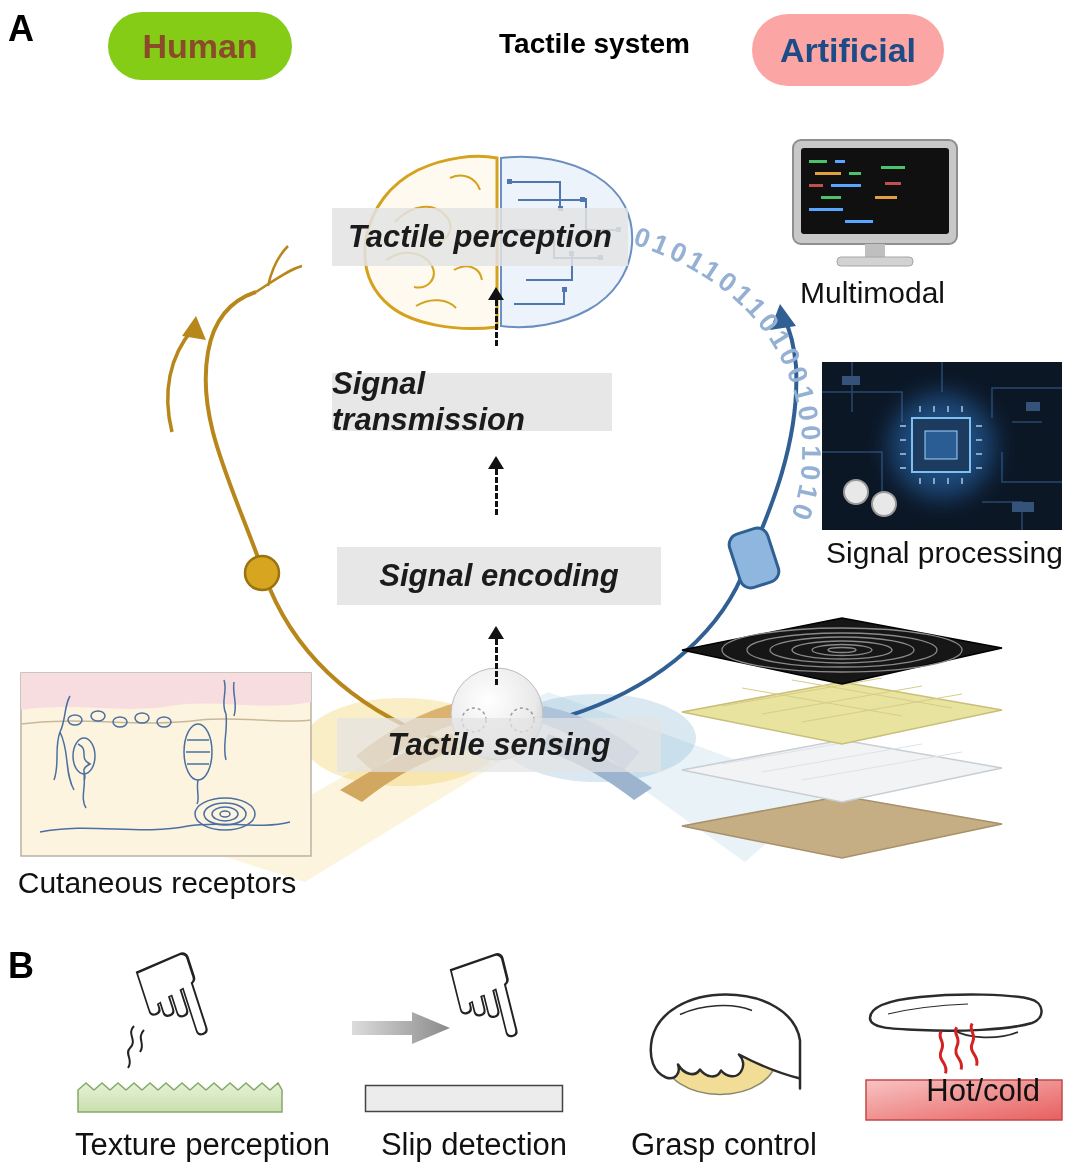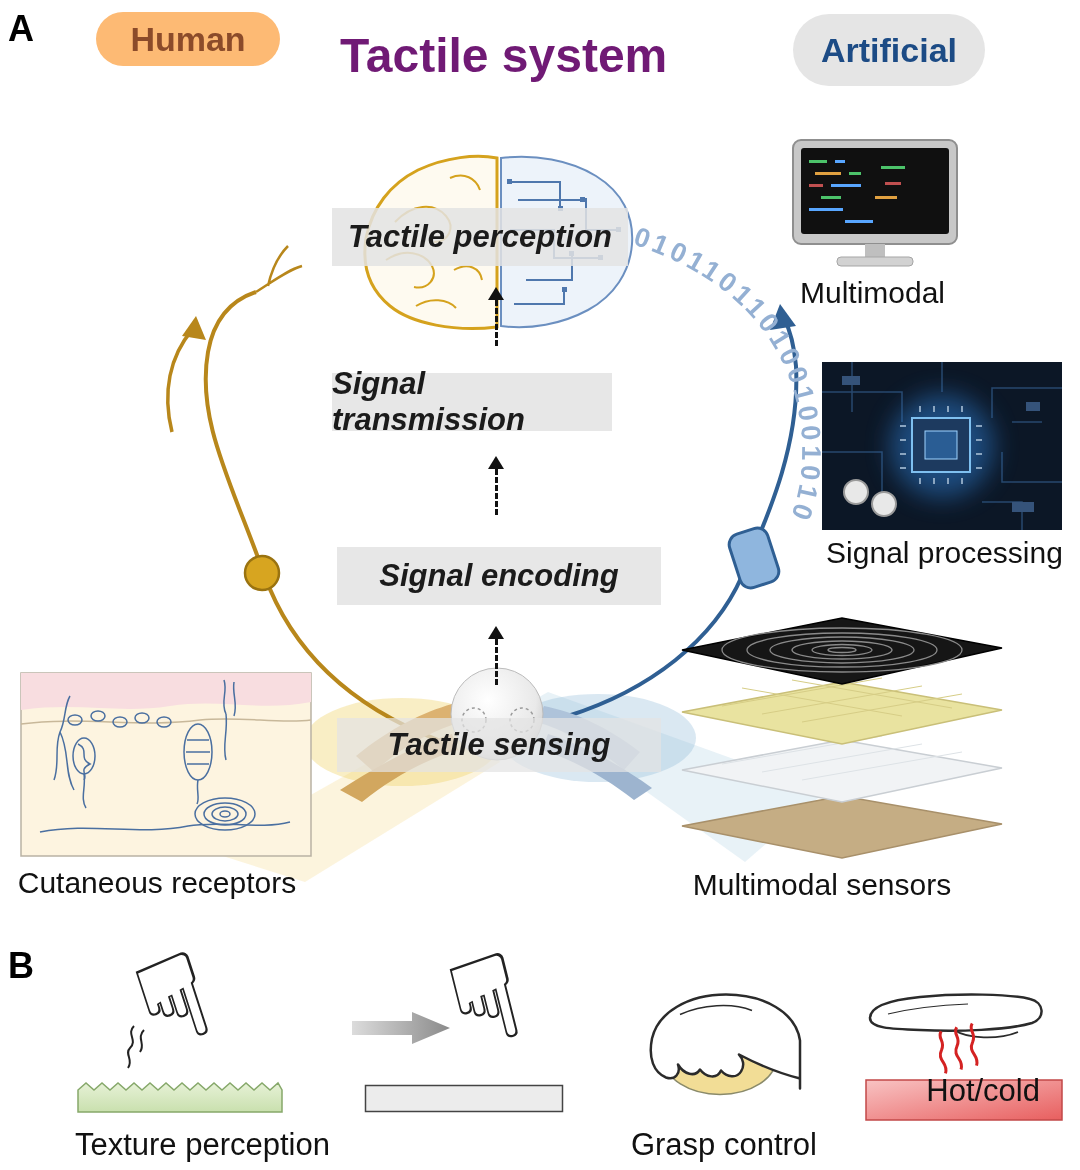"Human" .pill.human { background: #fdba74 -> #84cc16; height: 54px -> 68px; left: 96px -> 108px }
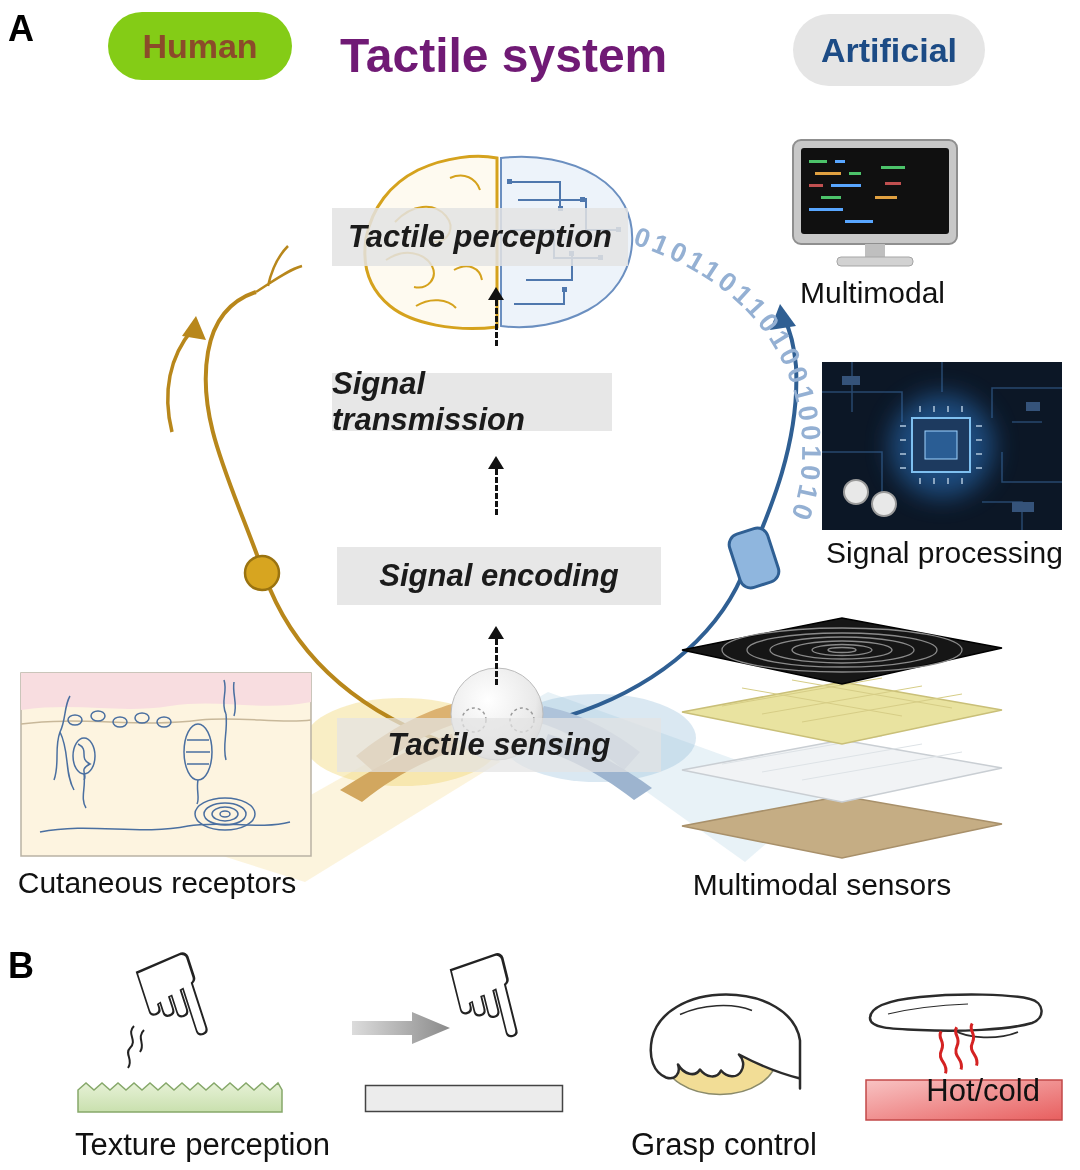"Tactile system" .fig-title { color: #701a75 -> #000000; font-size: 48px -> 28px; text-align: left -> right }
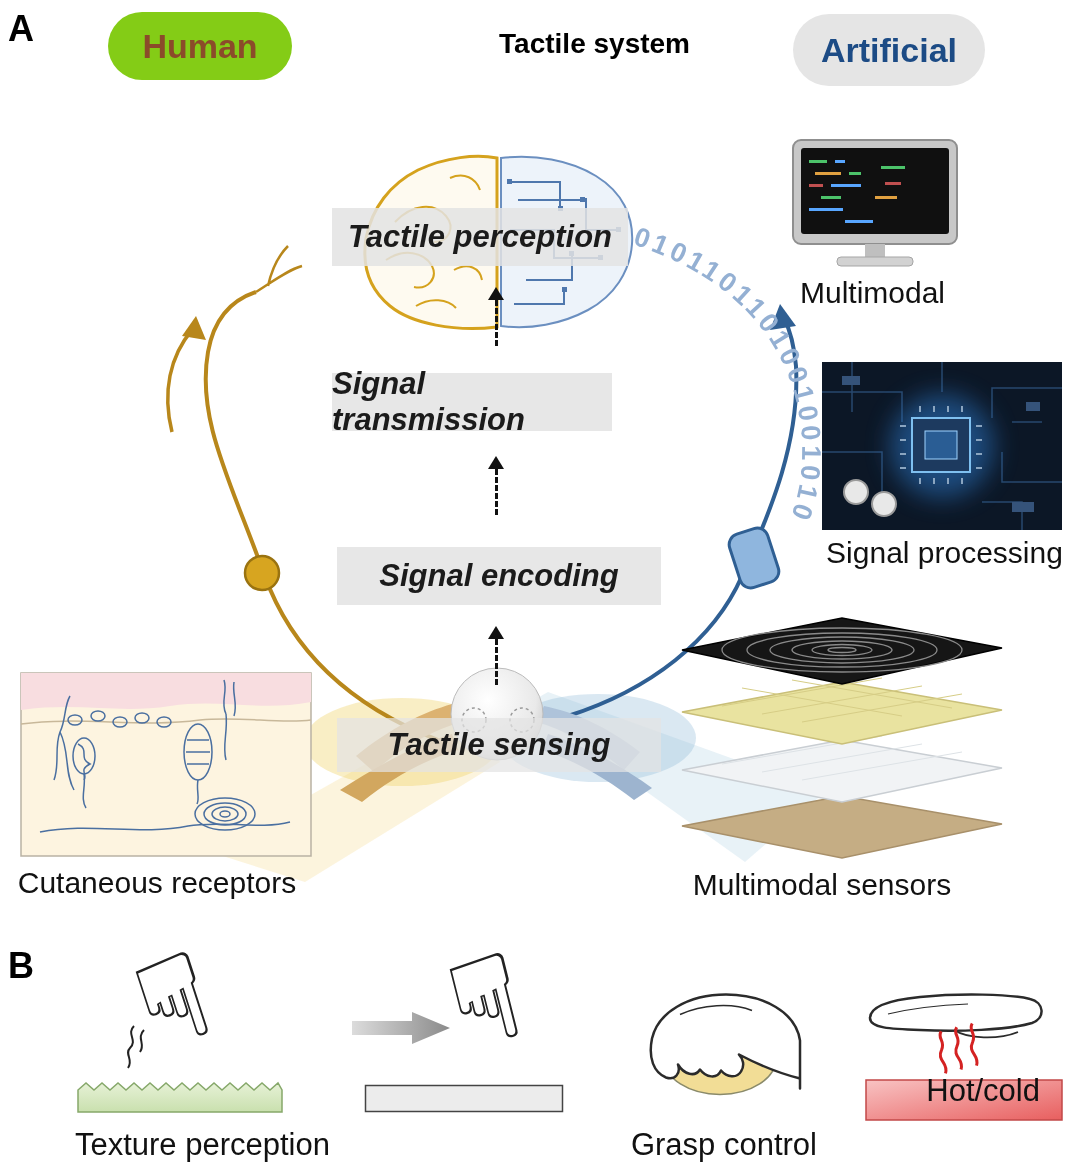"Artificial" .pill.artificial { background: #e5e5e5 -> #fca5a5; left: 793px -> 752px }
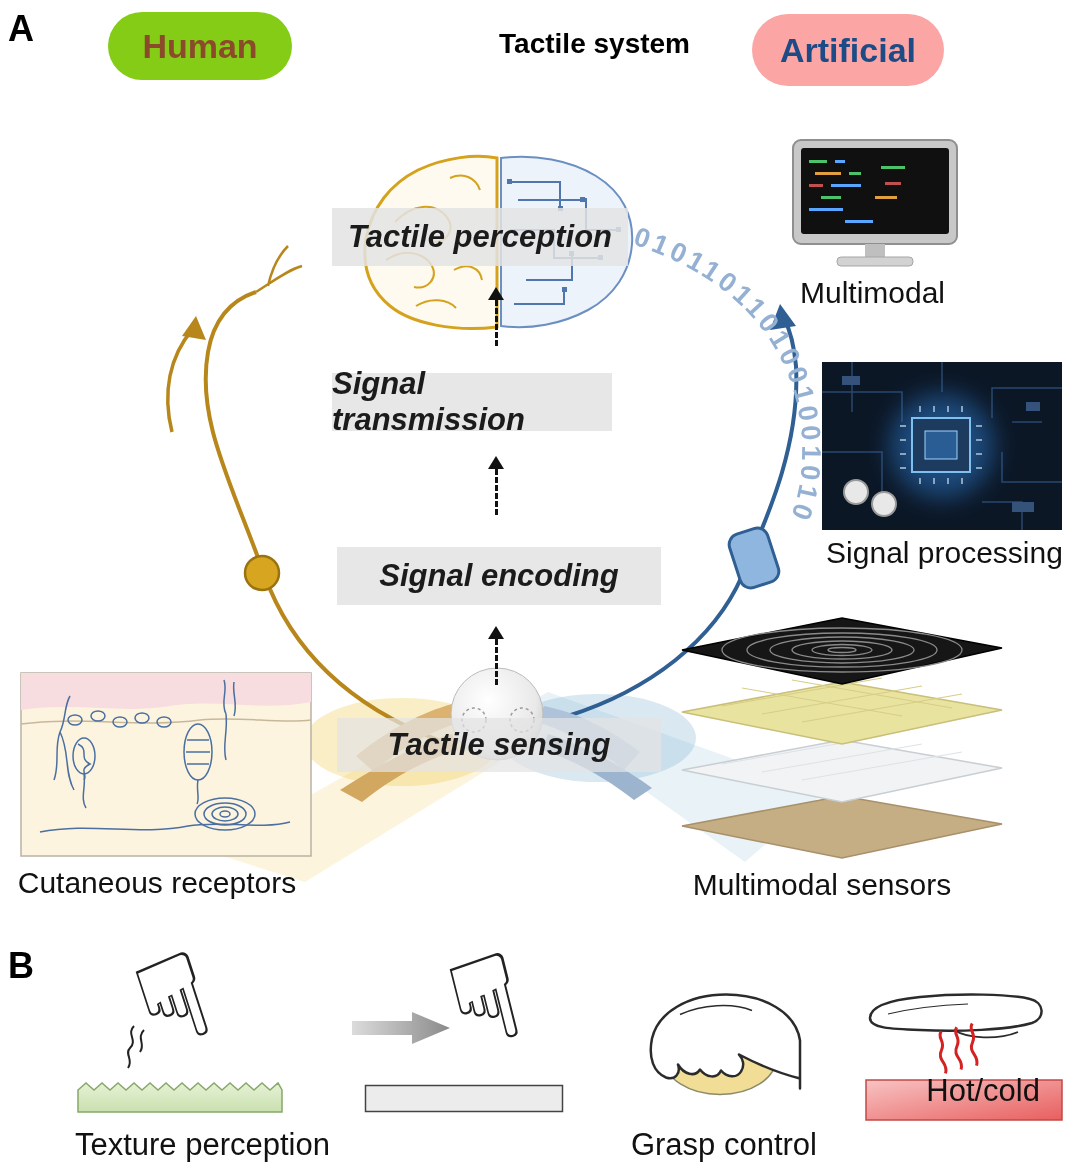"Multimodal sensors" div.cap { html: <div>Multimodal sensors</div> -> none }
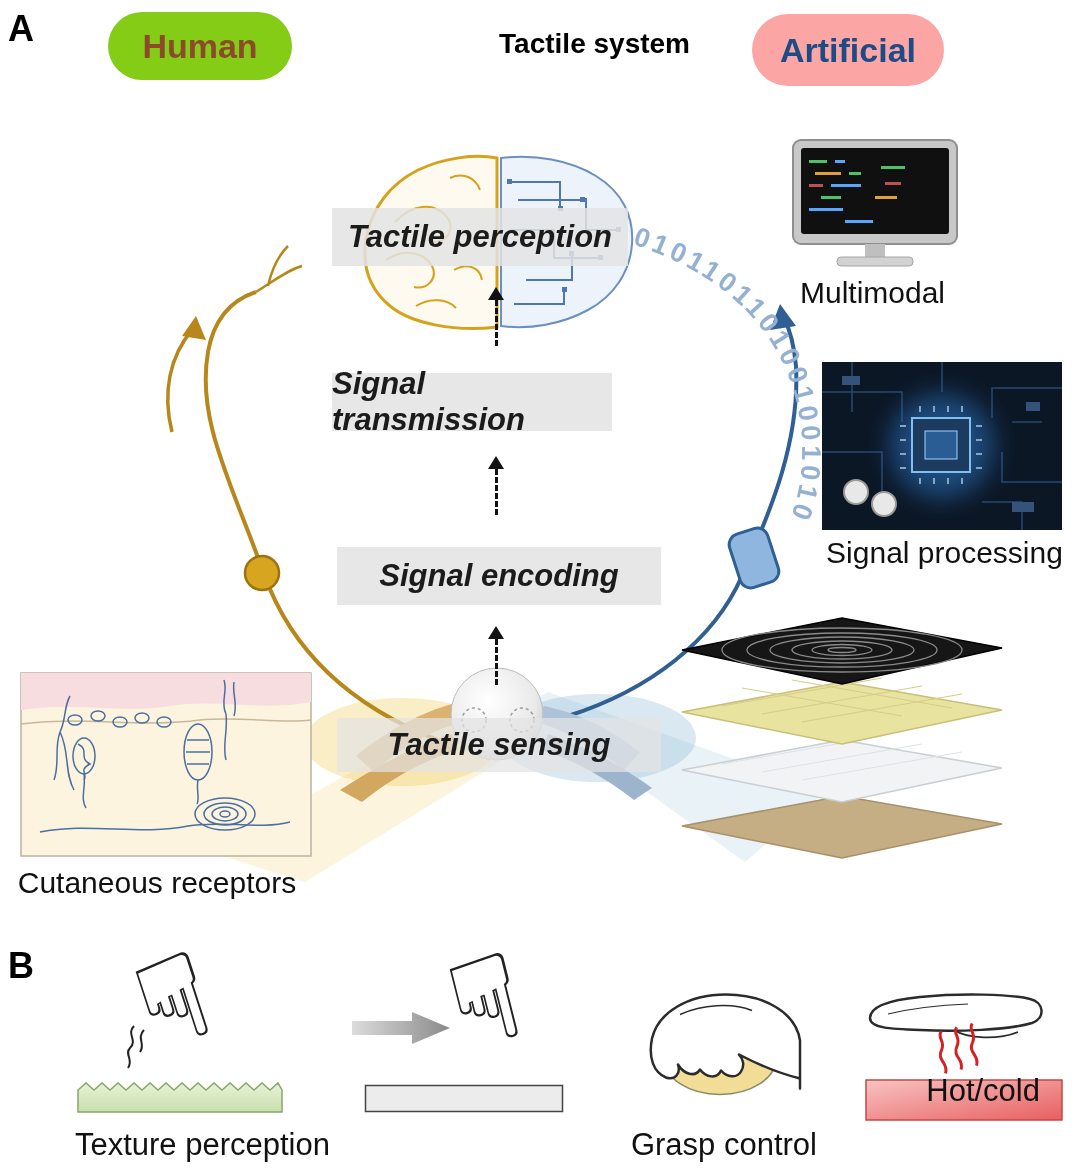"Slip detection" div.cap-b { html: none -> <div>Slip detection</div> }
